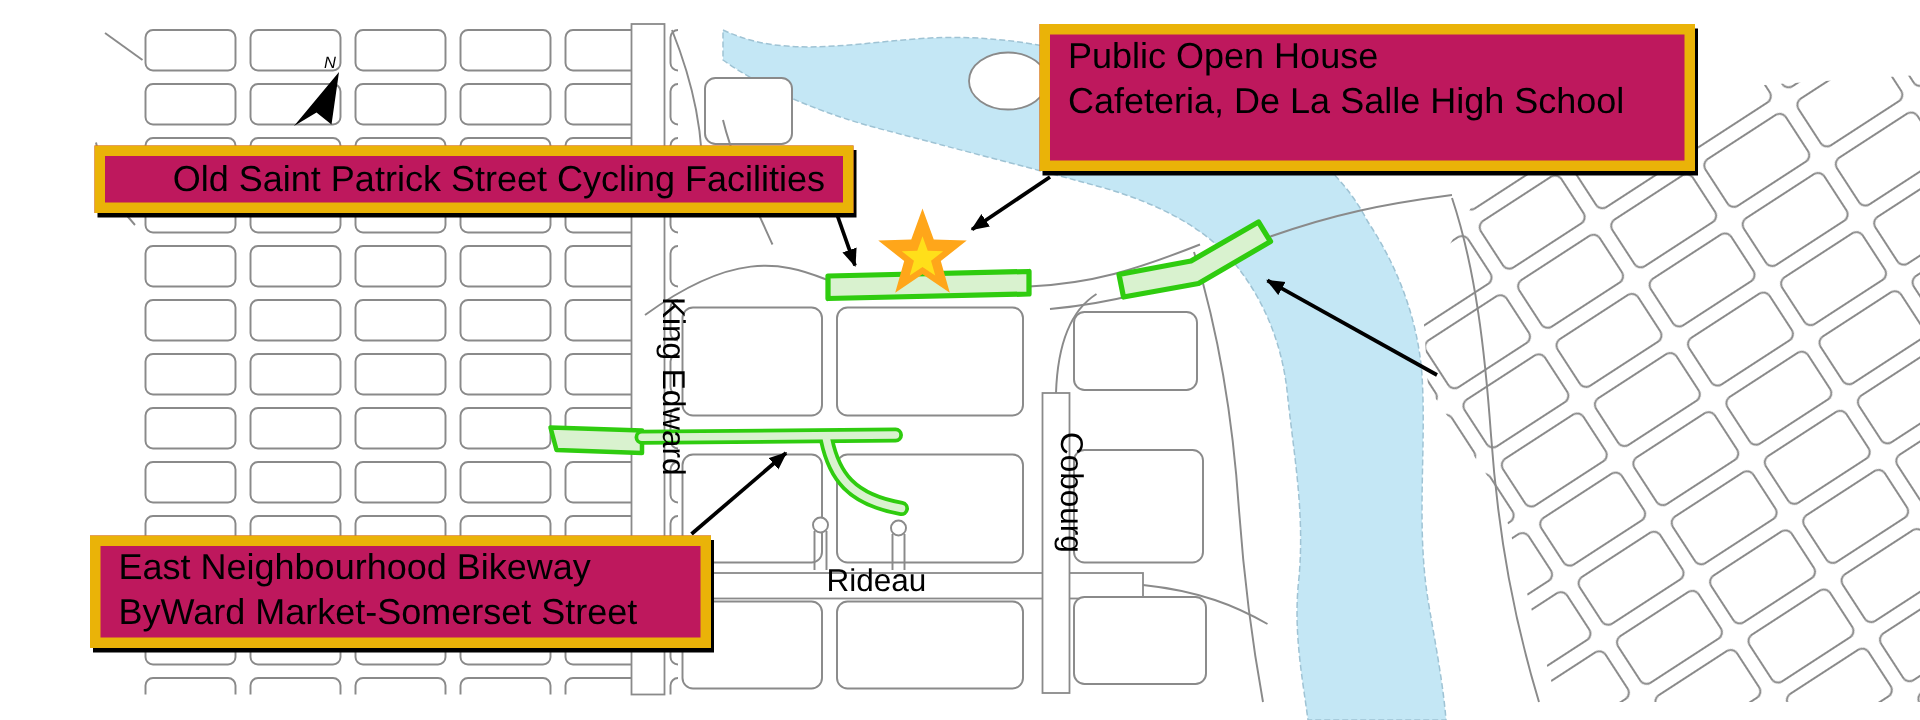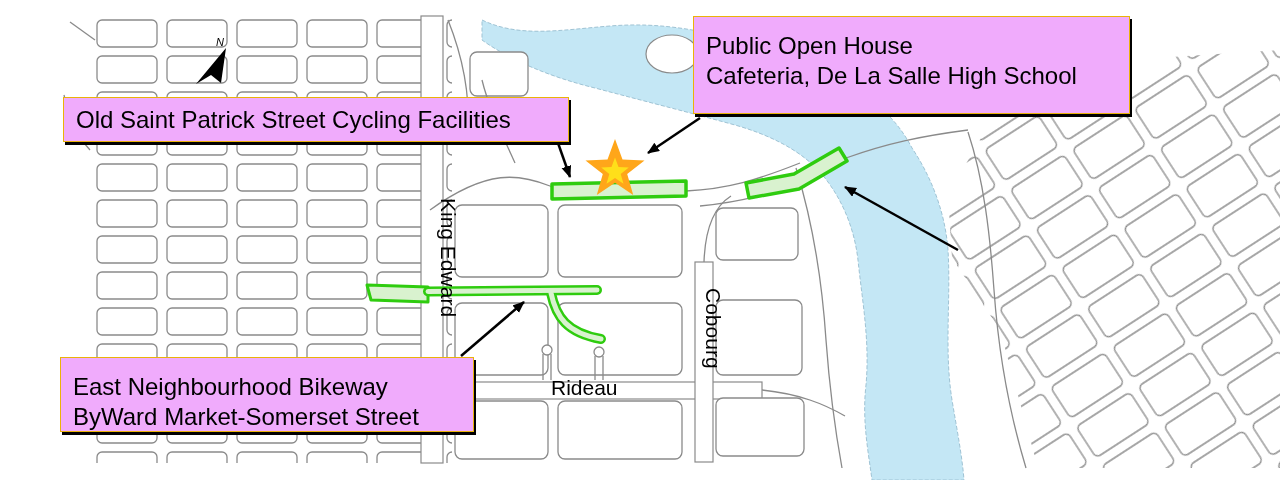"Public Open House" .callout { background: #f0abfc -> #be185d; border: 1px solid #eab308 -> 7px solid #eab308; padding: 14px 12px -> 0 12px }
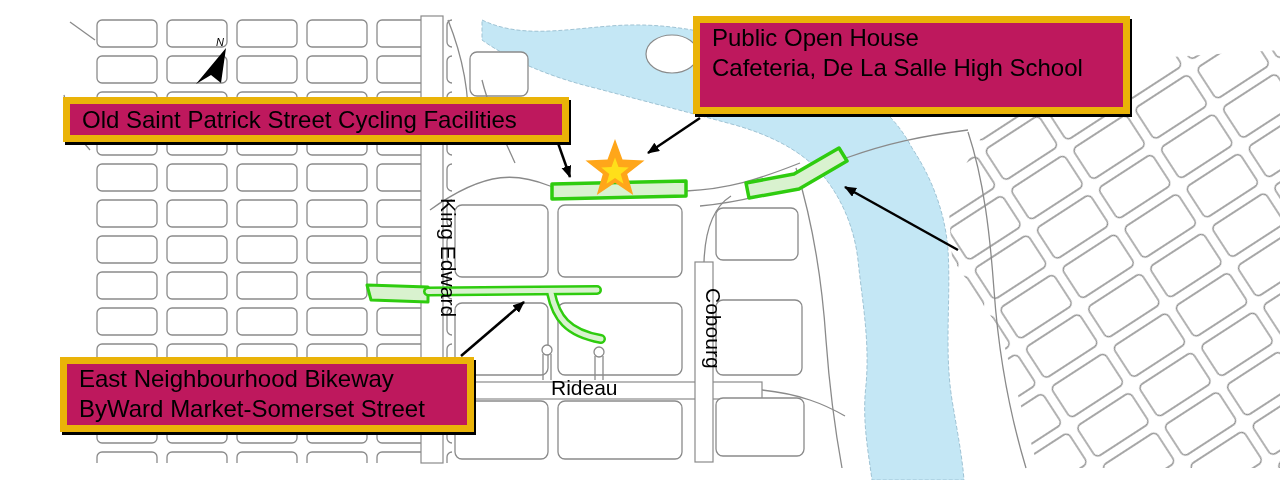"Old Saint Patrick Street Cycling" div.callout { justify-content: none -> flex-end }
